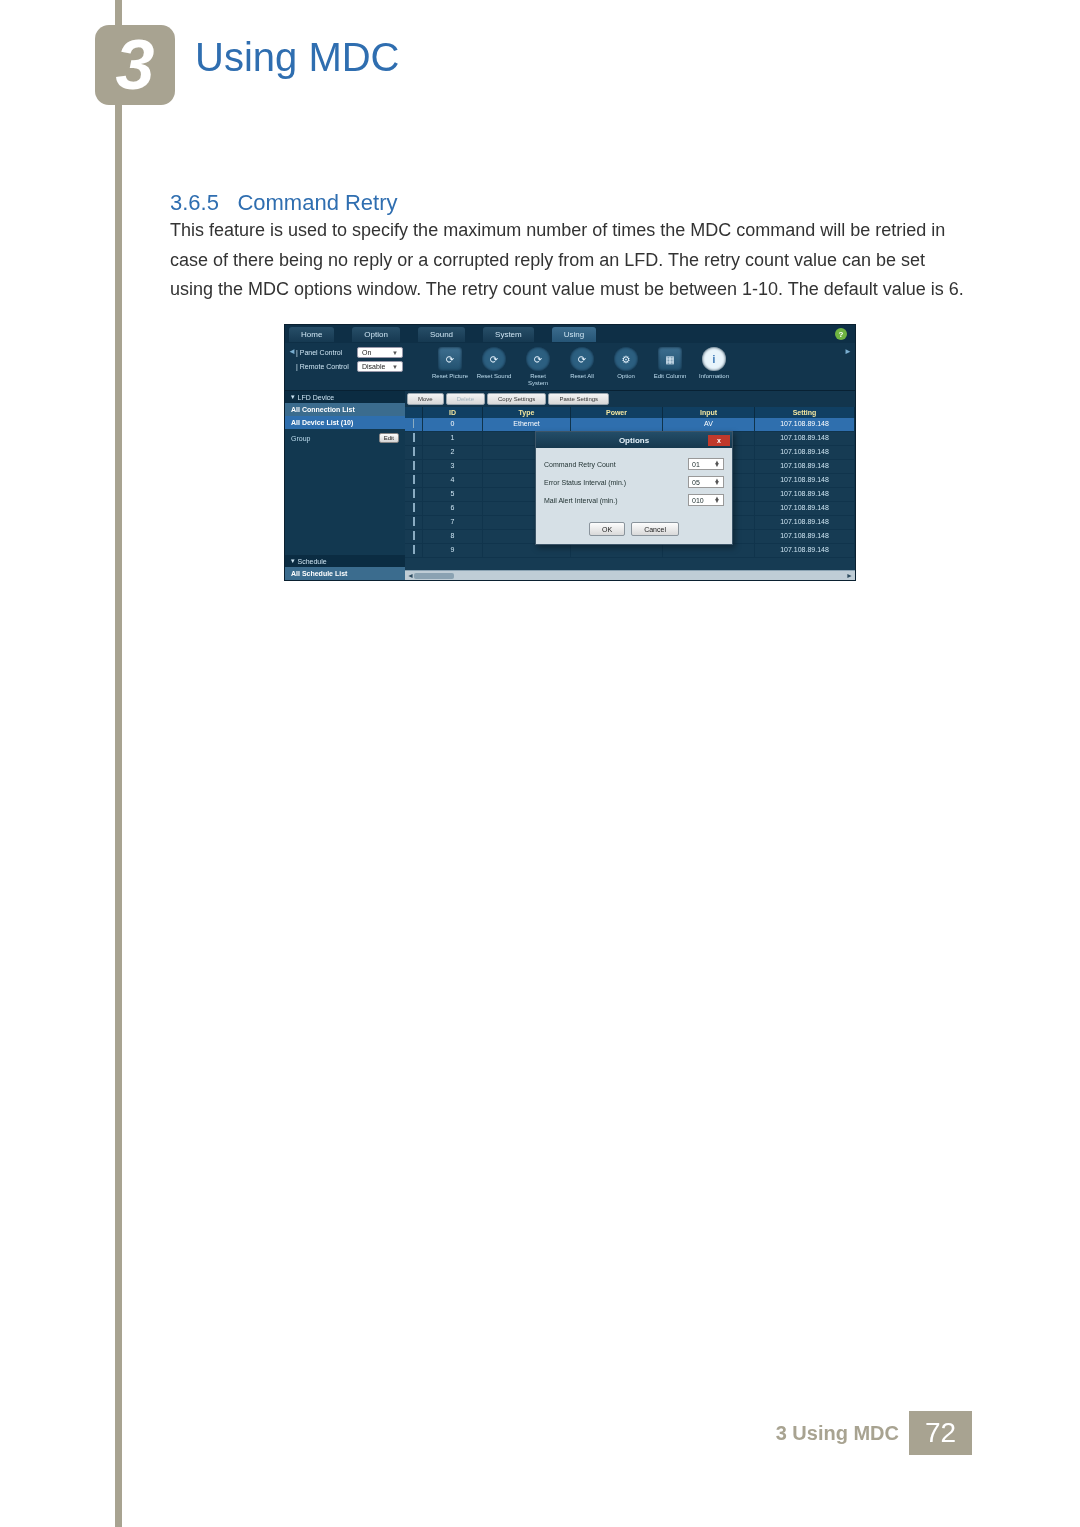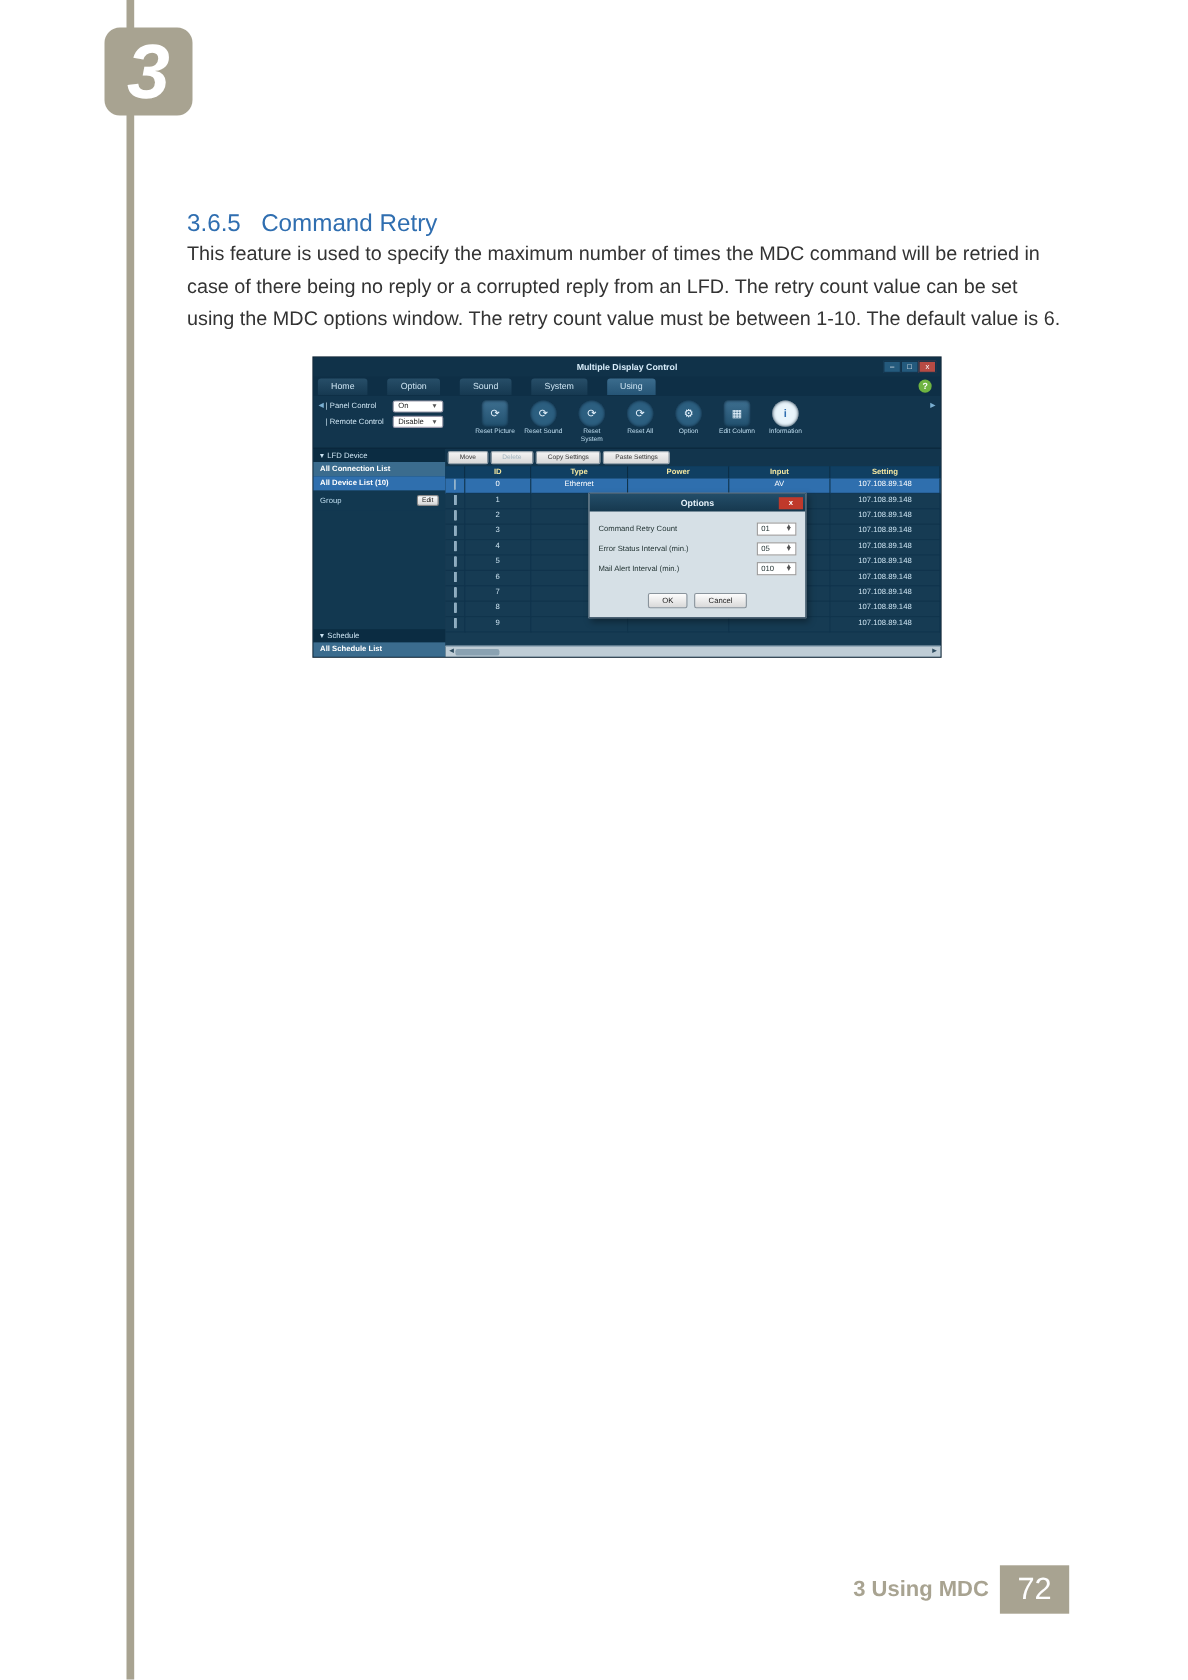"Using MDC" div.chapter-title { html: none -> <div>Using MDC</div> }
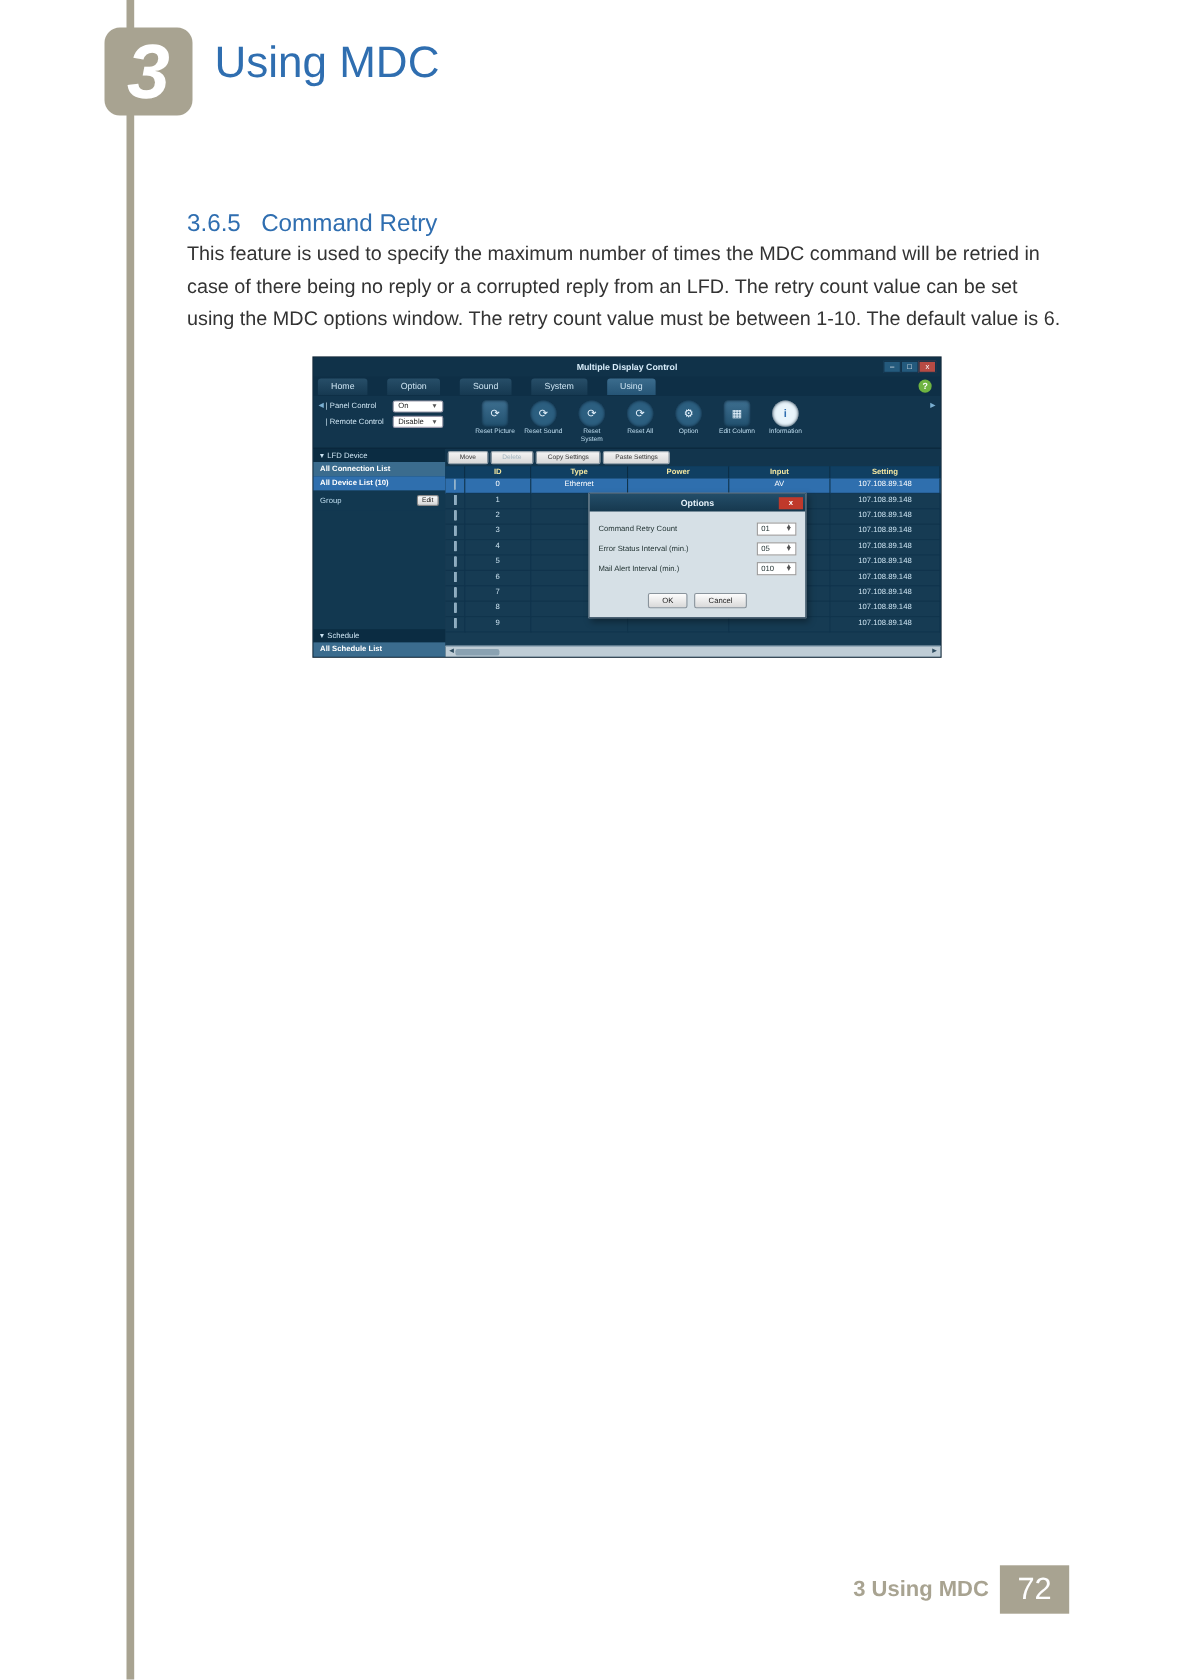"Multiple Display Control" div.titlebar { html: <div> <span></span> <span>Multiple Display Control</span> <span> <span>–</span> <span>□</span> <span>x</span> </span> </div> -> none }
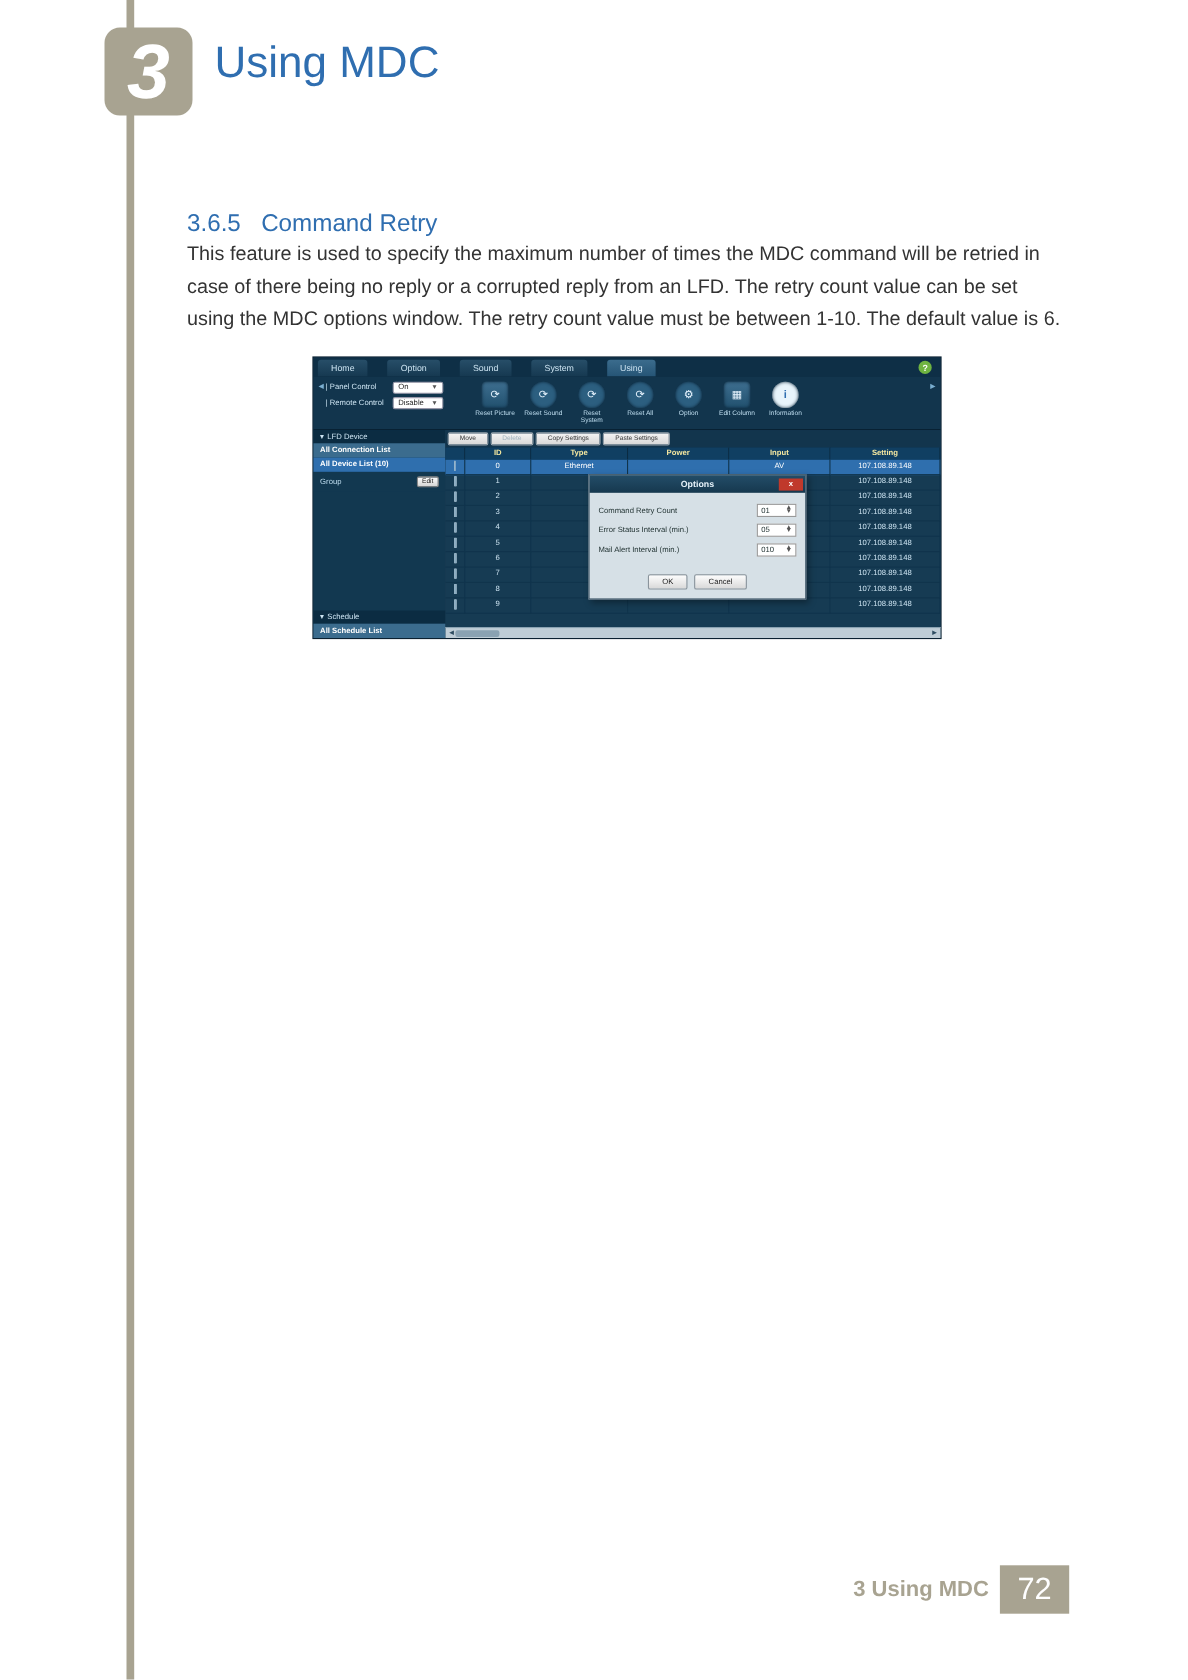"3 Using MDC" .page-footer { bottom: 60px -> 72px }
